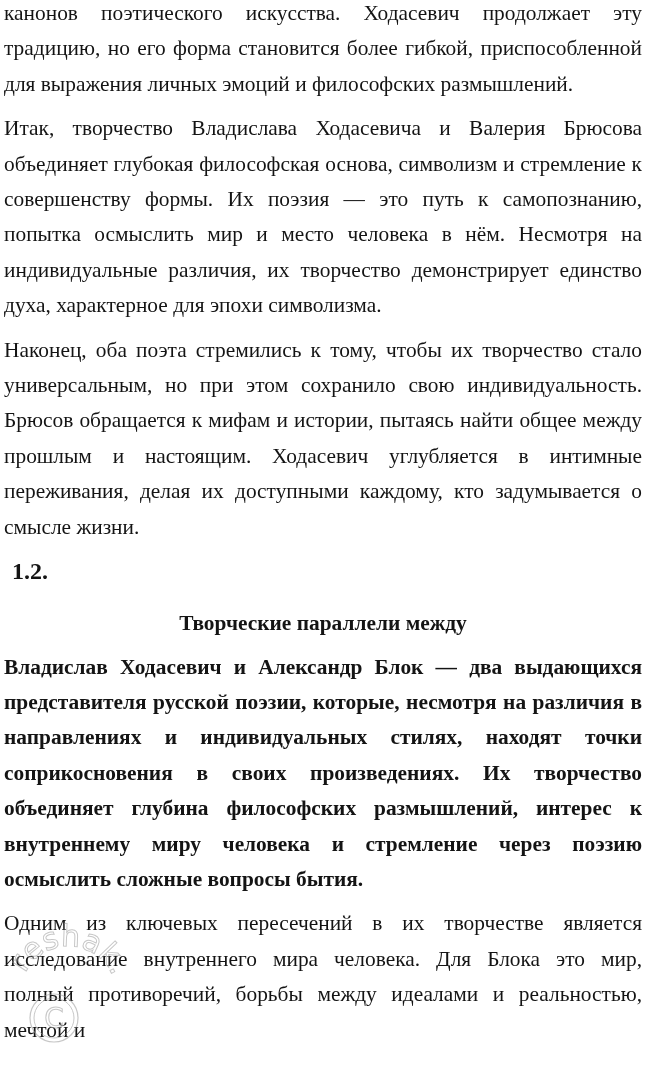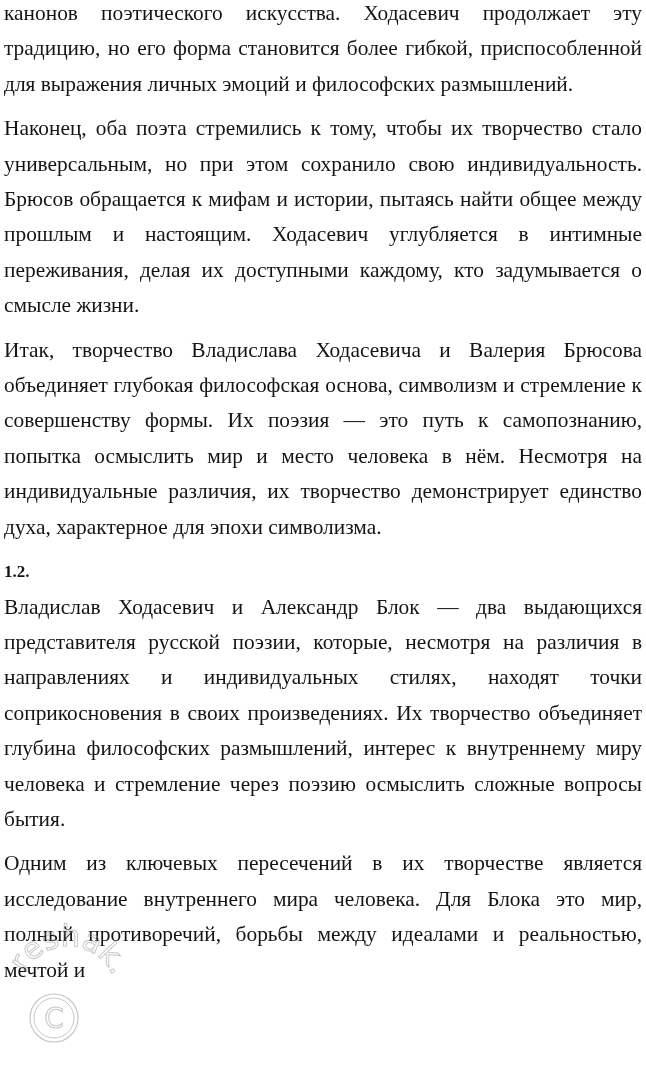"Наконец, оба поэта стремились к" p.para { order: before "Итак, творчество Владислава Ходасевича и" -> after "Итак, творчество Владислава Ходасевича и" }
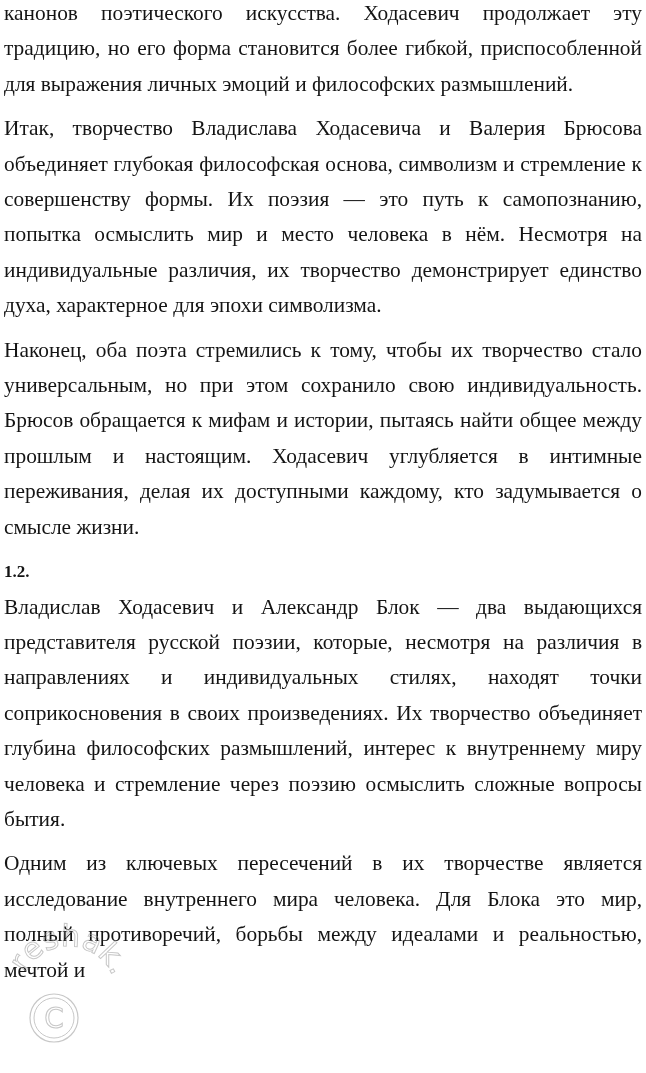"1.2." .section-num { font-size: 17px -> 24px; margin: 9px 0 0 0 -> 9px 0 0 8px }
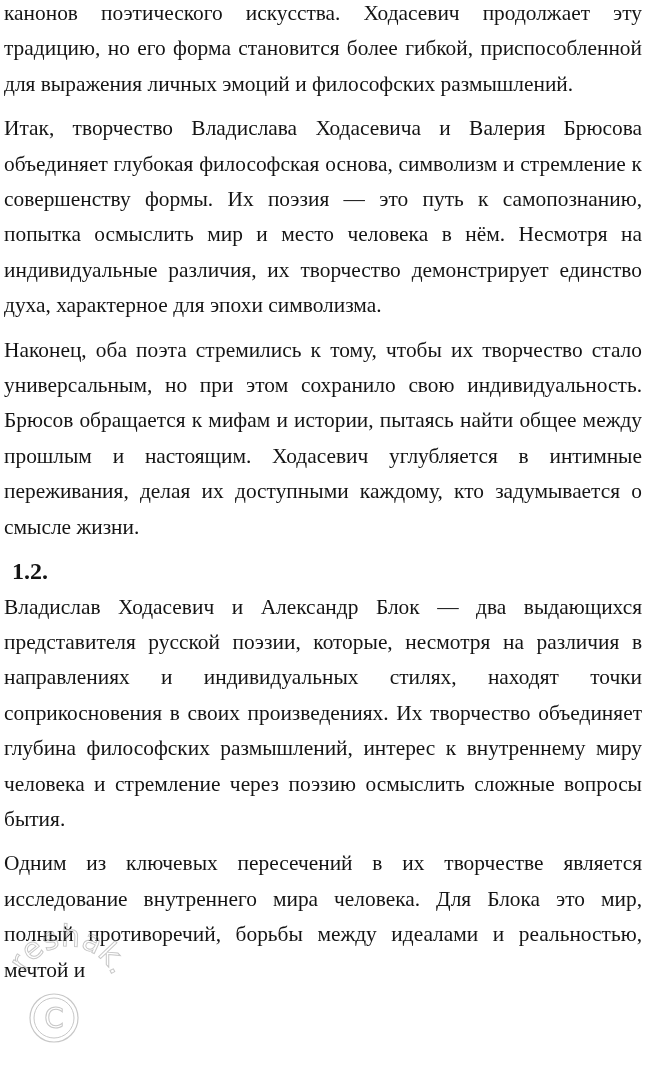"Творческие параллели между" div.section-title { html: none -> <div>Творческие параллели между</div> }
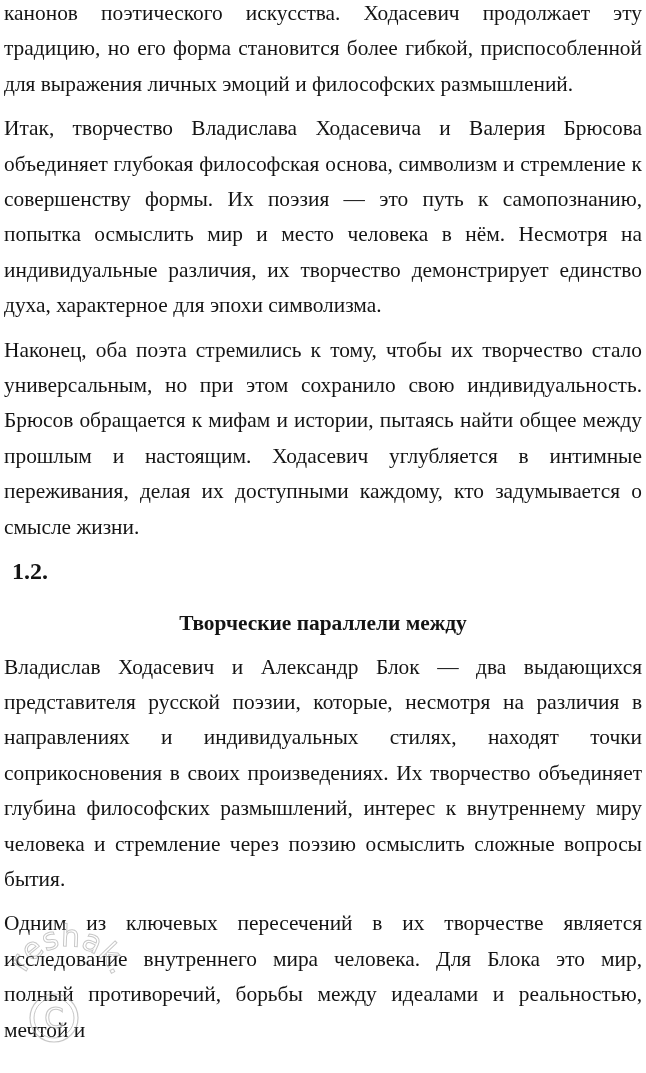"Владислав Ходасевич и Александр Блок" .section-title + .para { font-weight: none -> bold }
